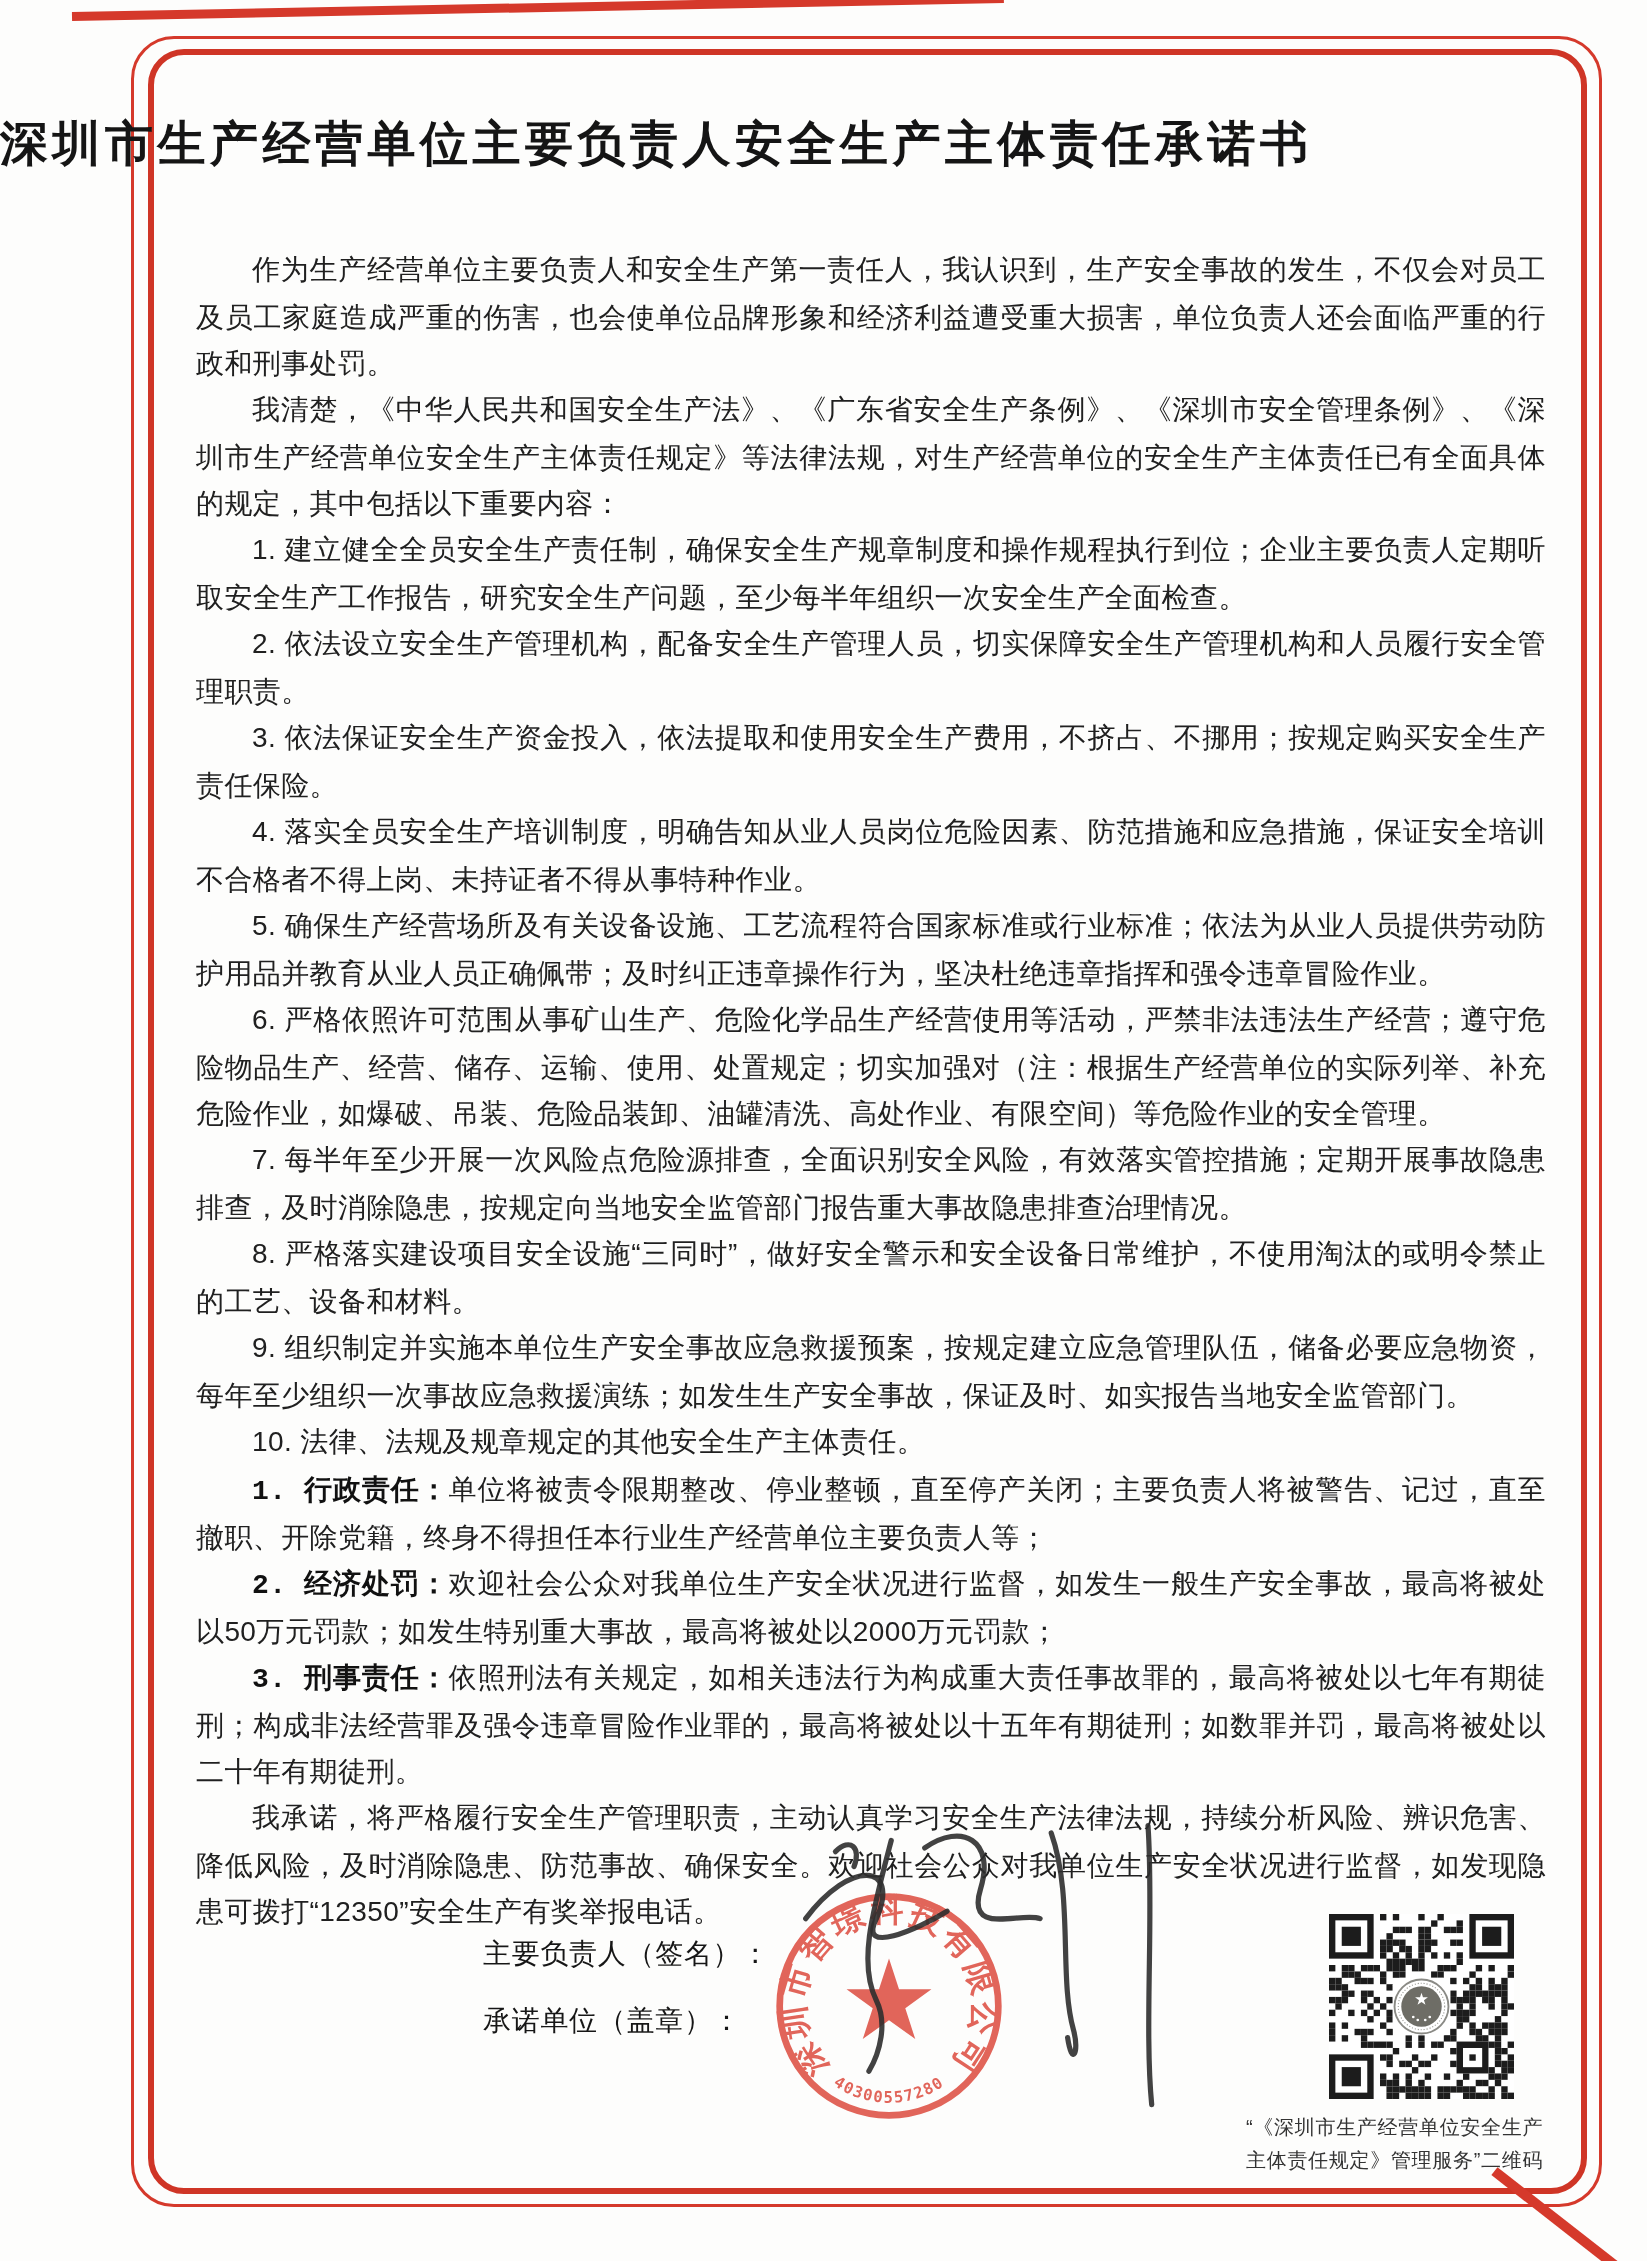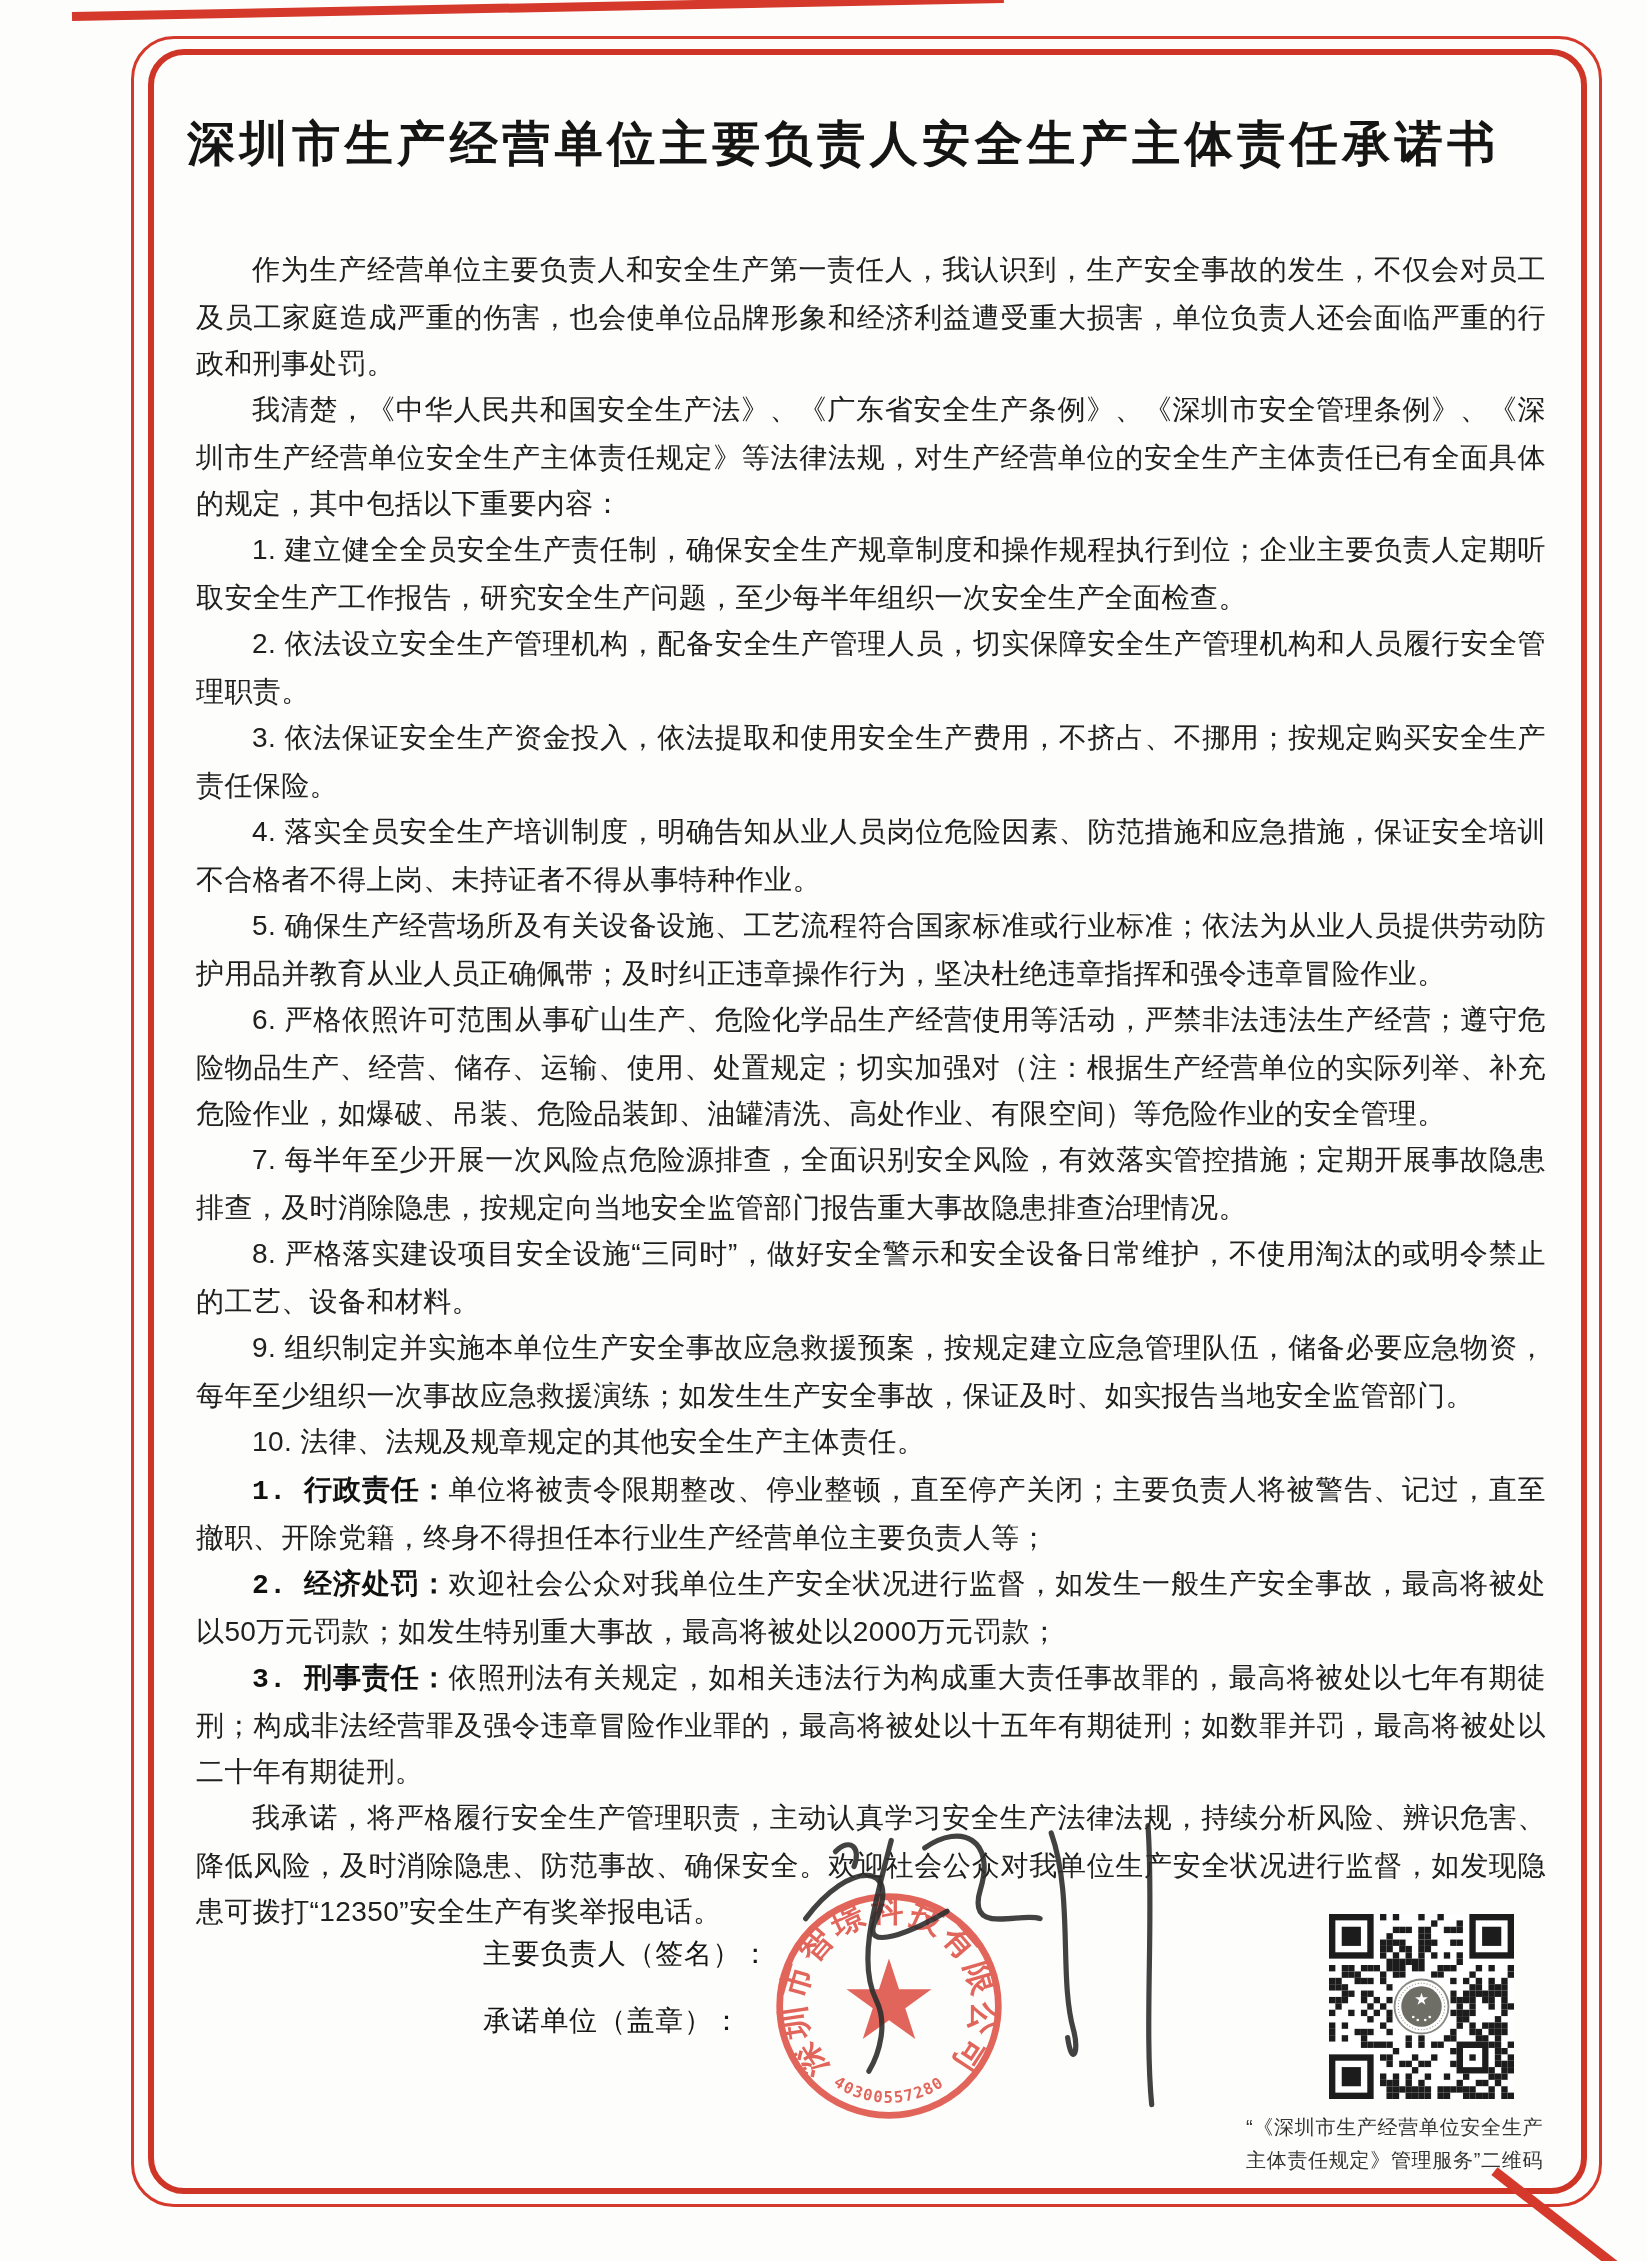"深圳市生产经营单位主要负责人安全生产主体责任承诺书" .title { padding-left: 40px -> none; text-align: center -> none }
